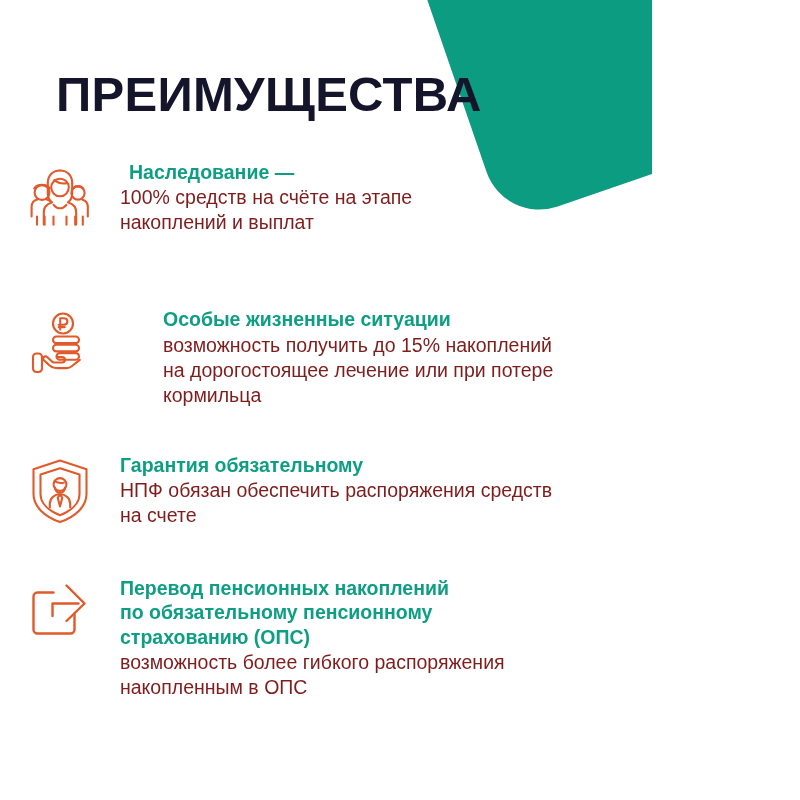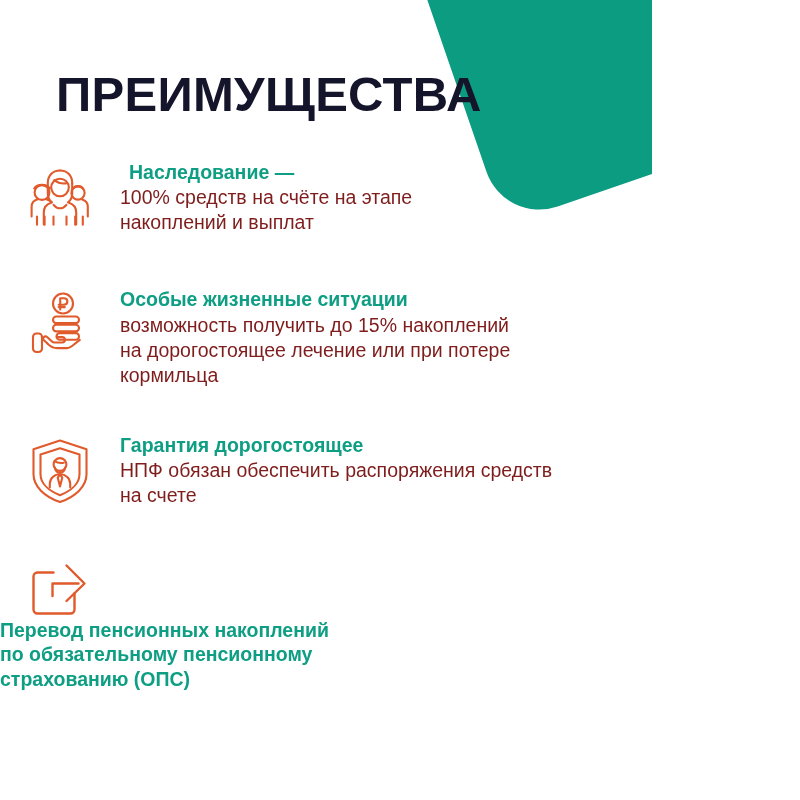"Особые жизненные ситуации" .benefit-2 { gap: none -> 43px; margin-top: 52px -> 72px }
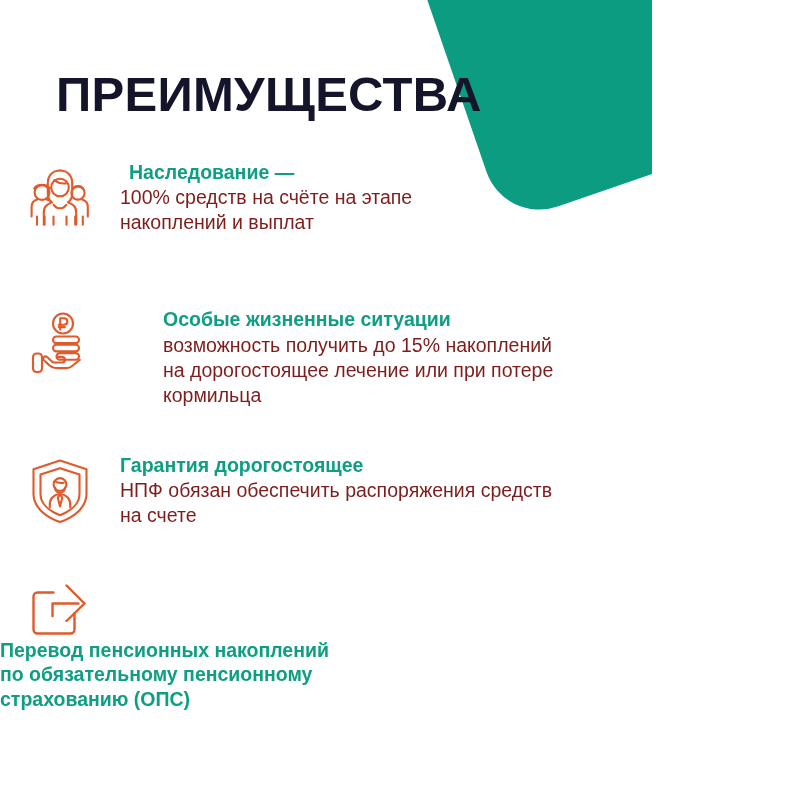"Гарантия дорогостоящее" div.benefit-heading { text: дорогостоящее -> обязательному }
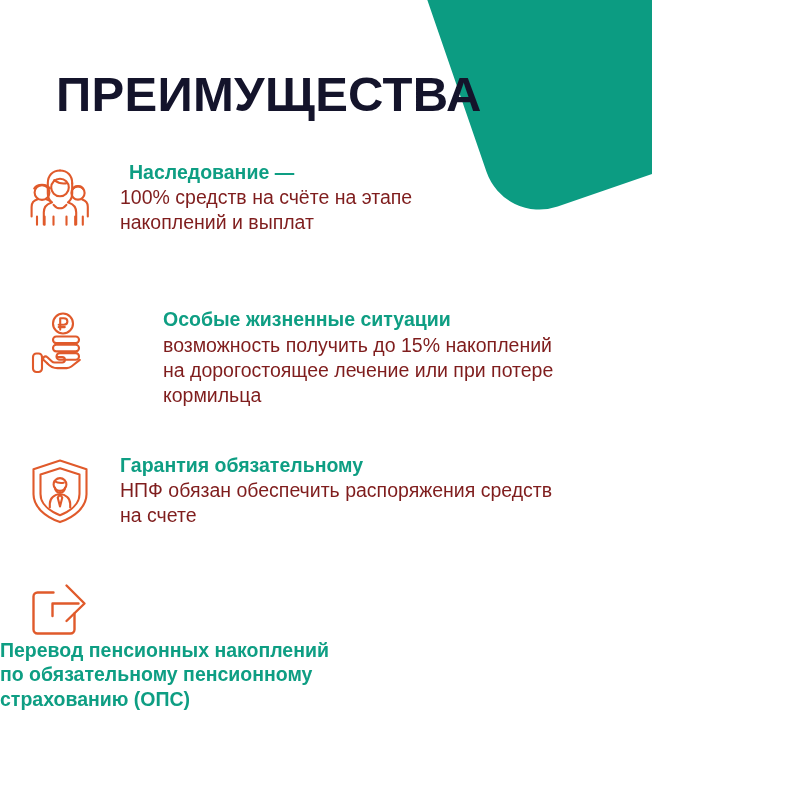"Перевод пенсионных накоплений" .benefit-4 { flex-direction: column -> none }
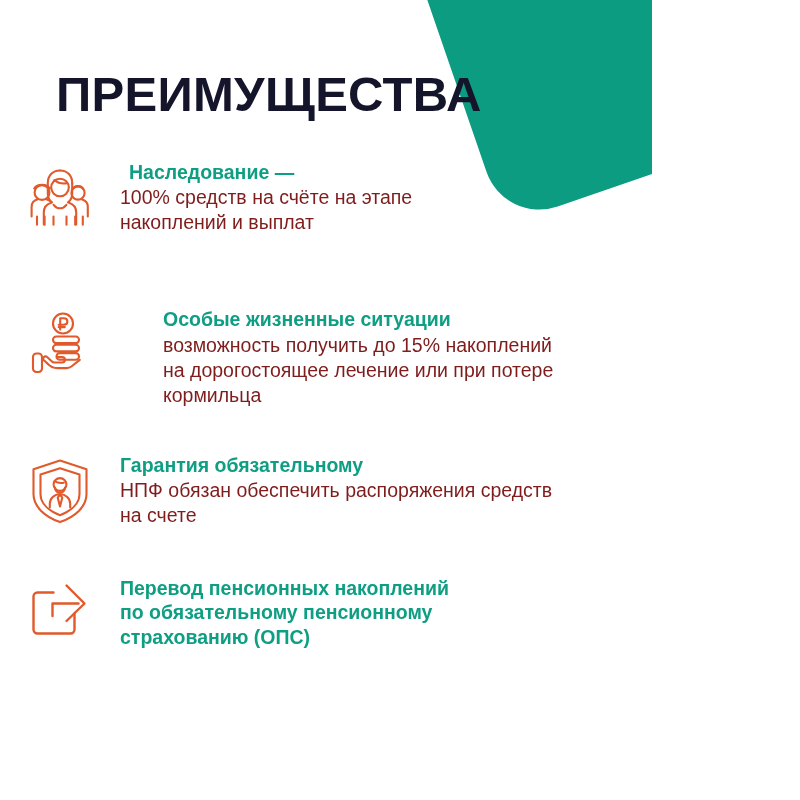"возможность более гибкого распоряжения" div.benefit-body { html: none -> <div>возможность более гибкого распоряжения накопленным в ОПС</div> }
